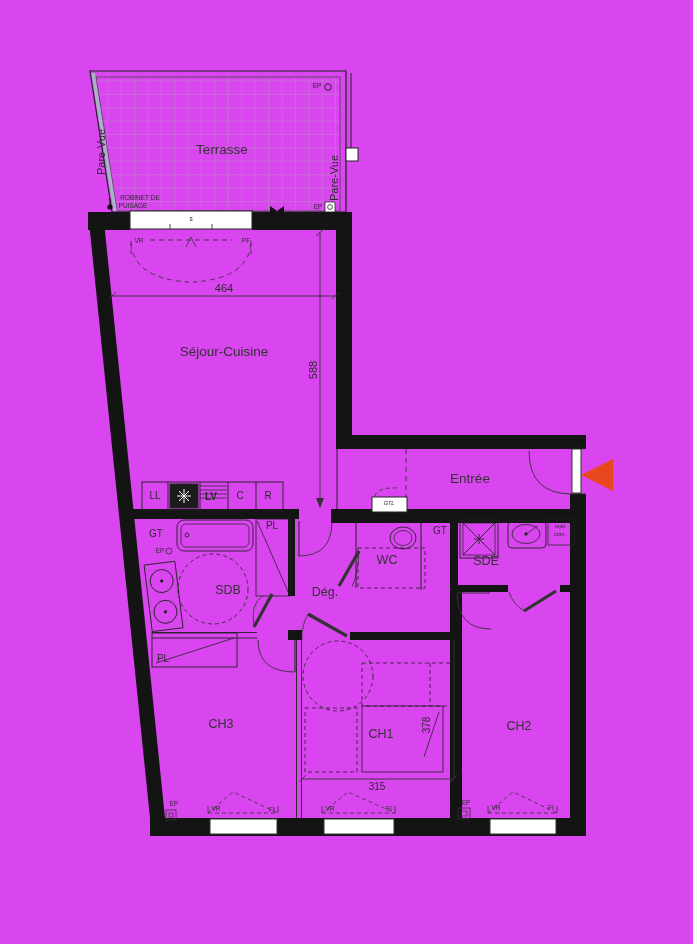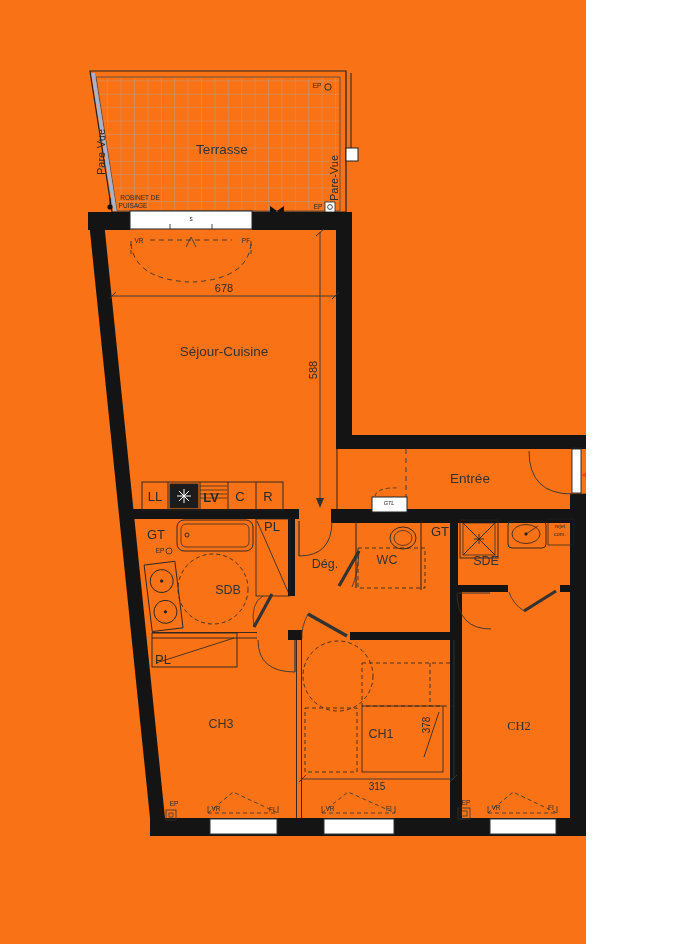"Terrasse" #plan { background: #f97316 -> #d946ef; width: 586px -> 693px }
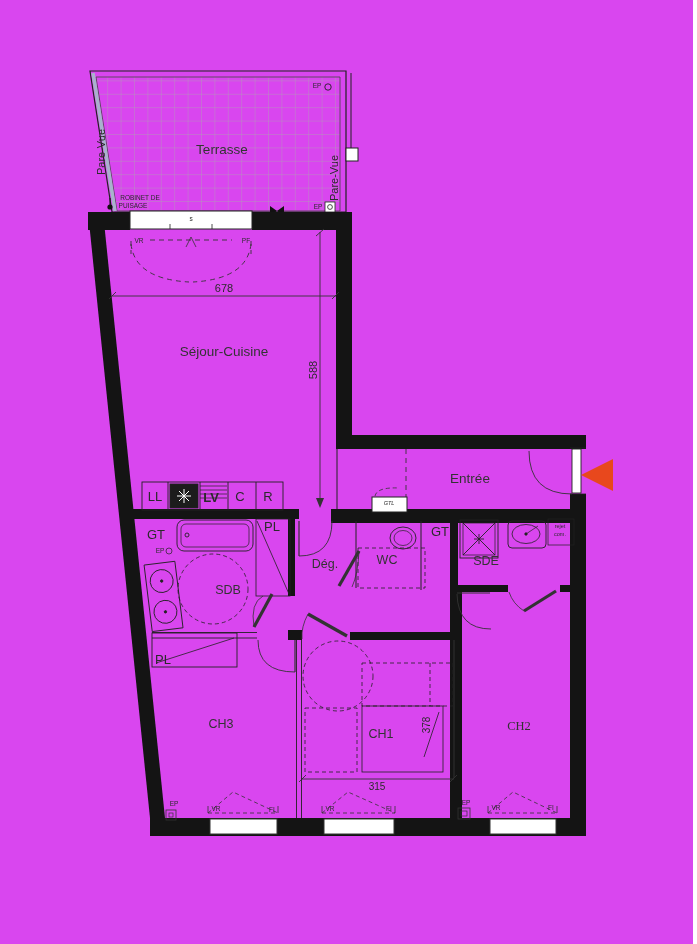"678" div.lb { text: 678 -> 464 }
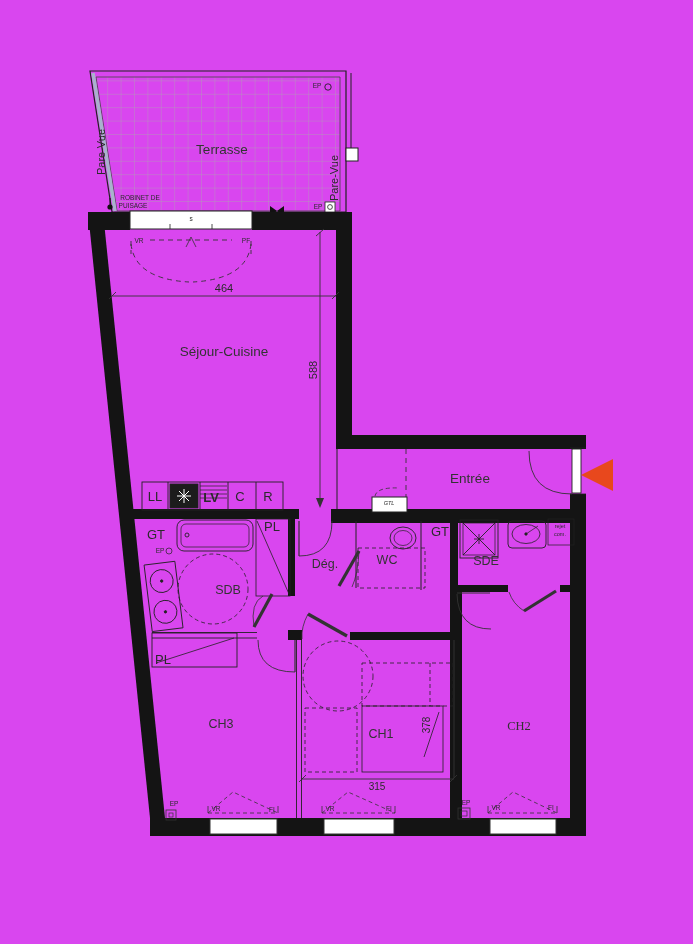"LL" .f7 { font-size: 13px -> 10px }
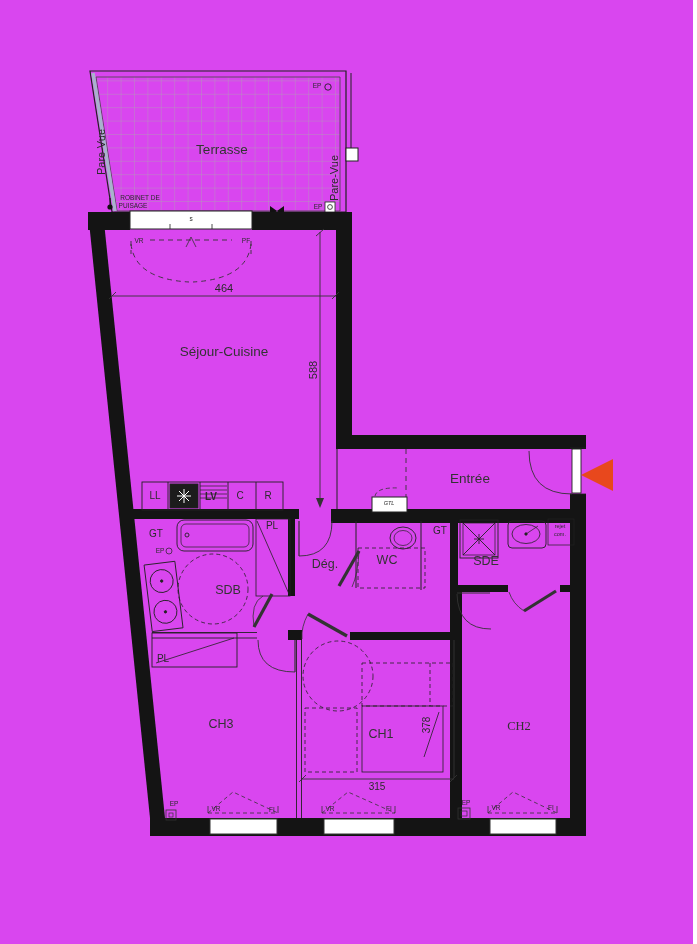"Dég." div.lb { top: 564px -> 592px }
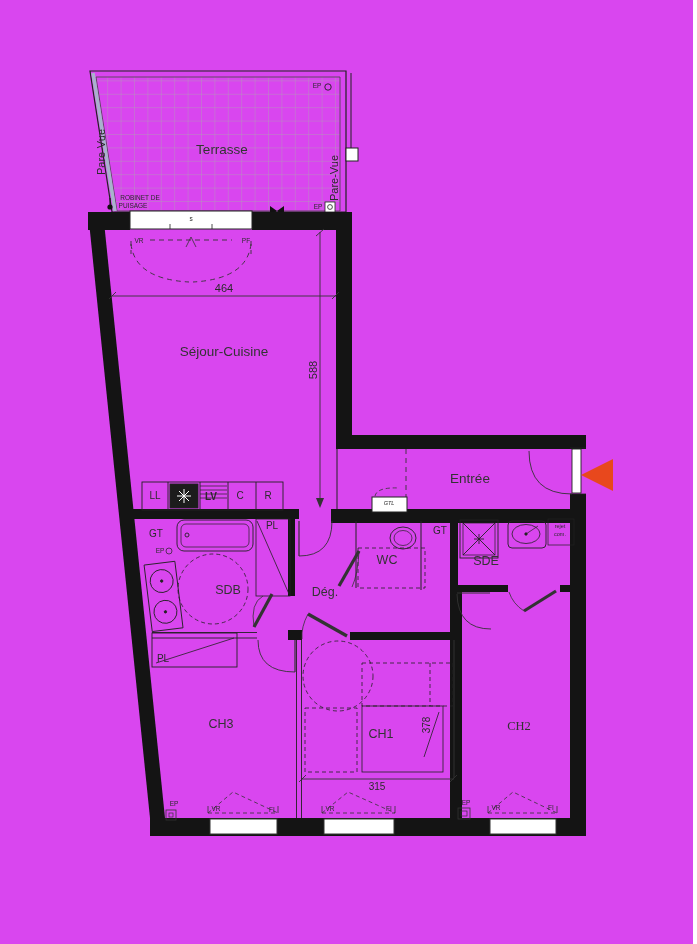"CH2" div.lb { font-family: Liberation Serif, serif -> none }
